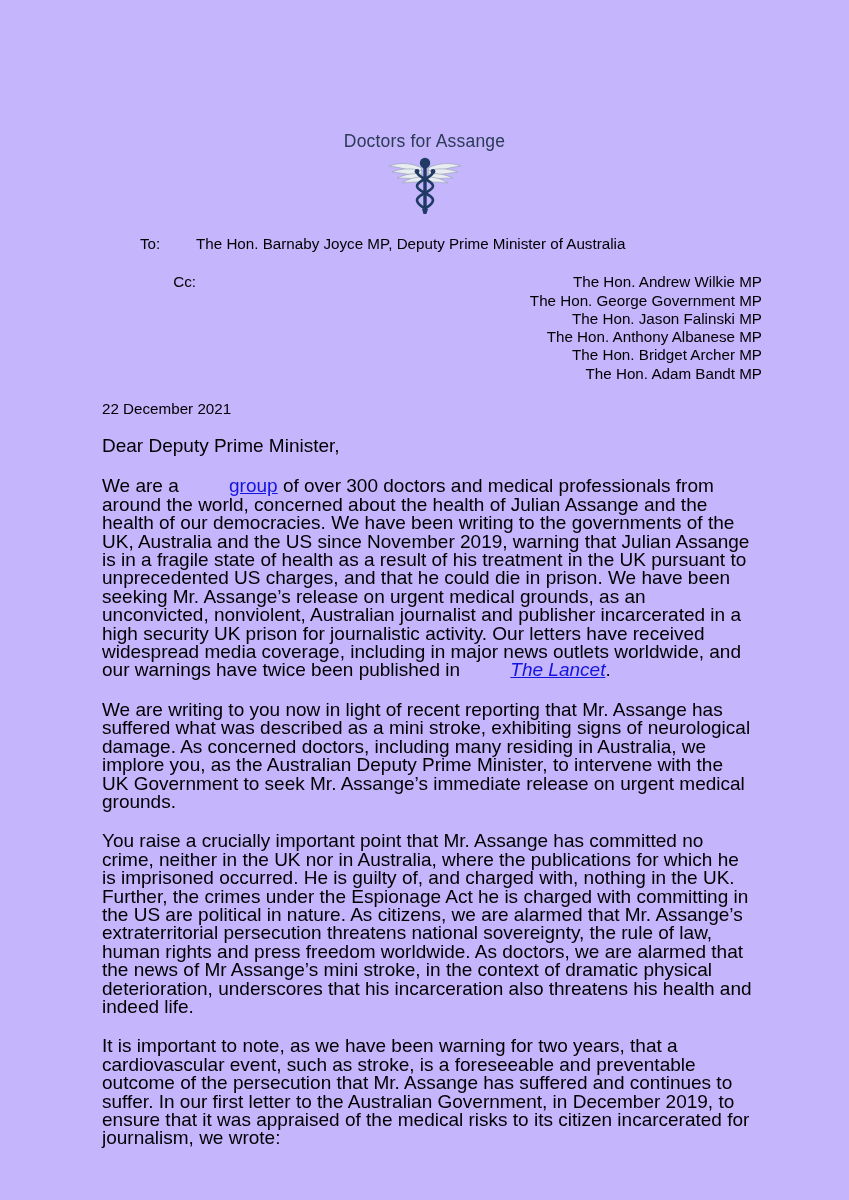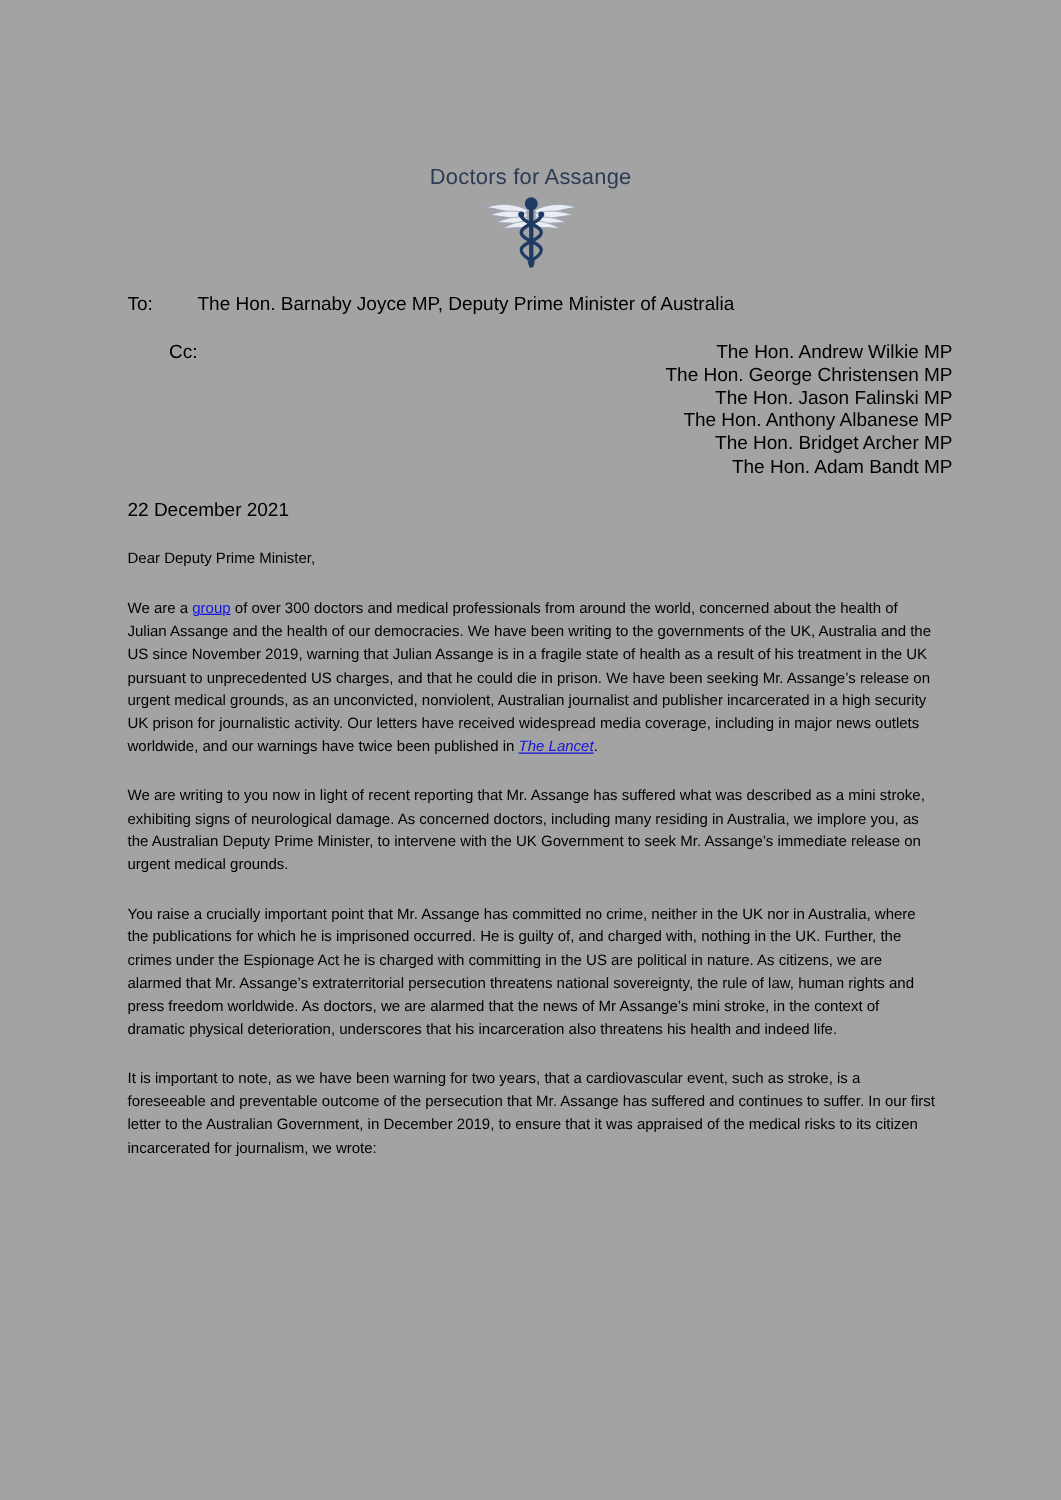"Doctors for Assange" .page { background: #a3a3a3 -> #c4b5fd }
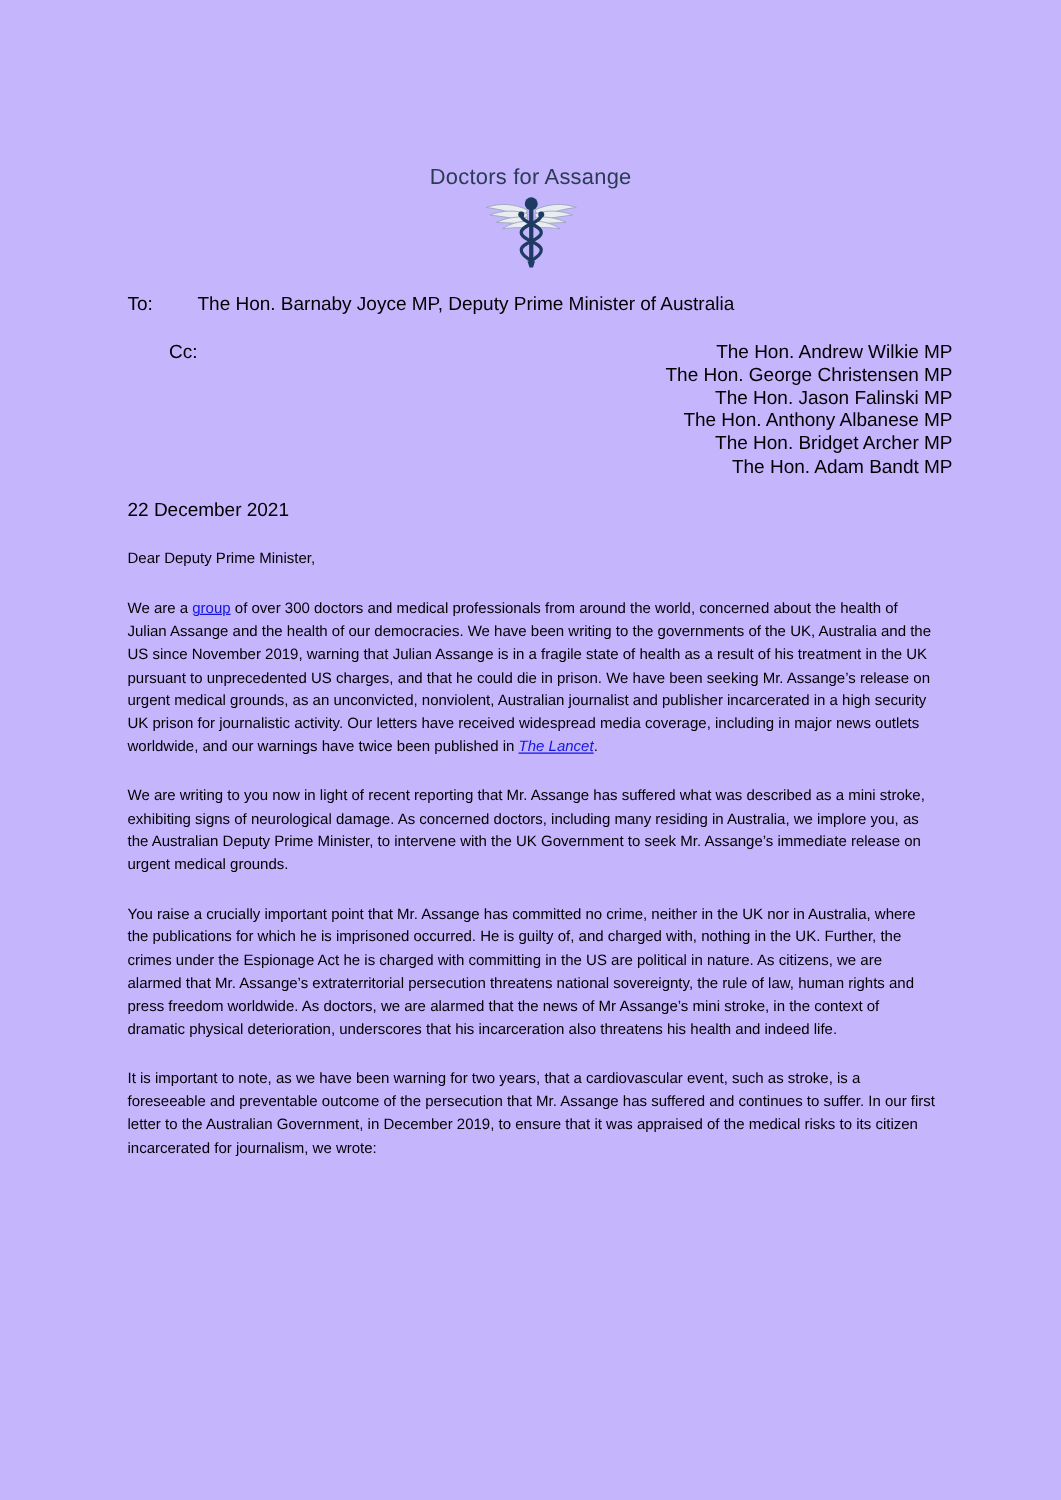"To:" .addr-label { margin-left: none -> 38px }
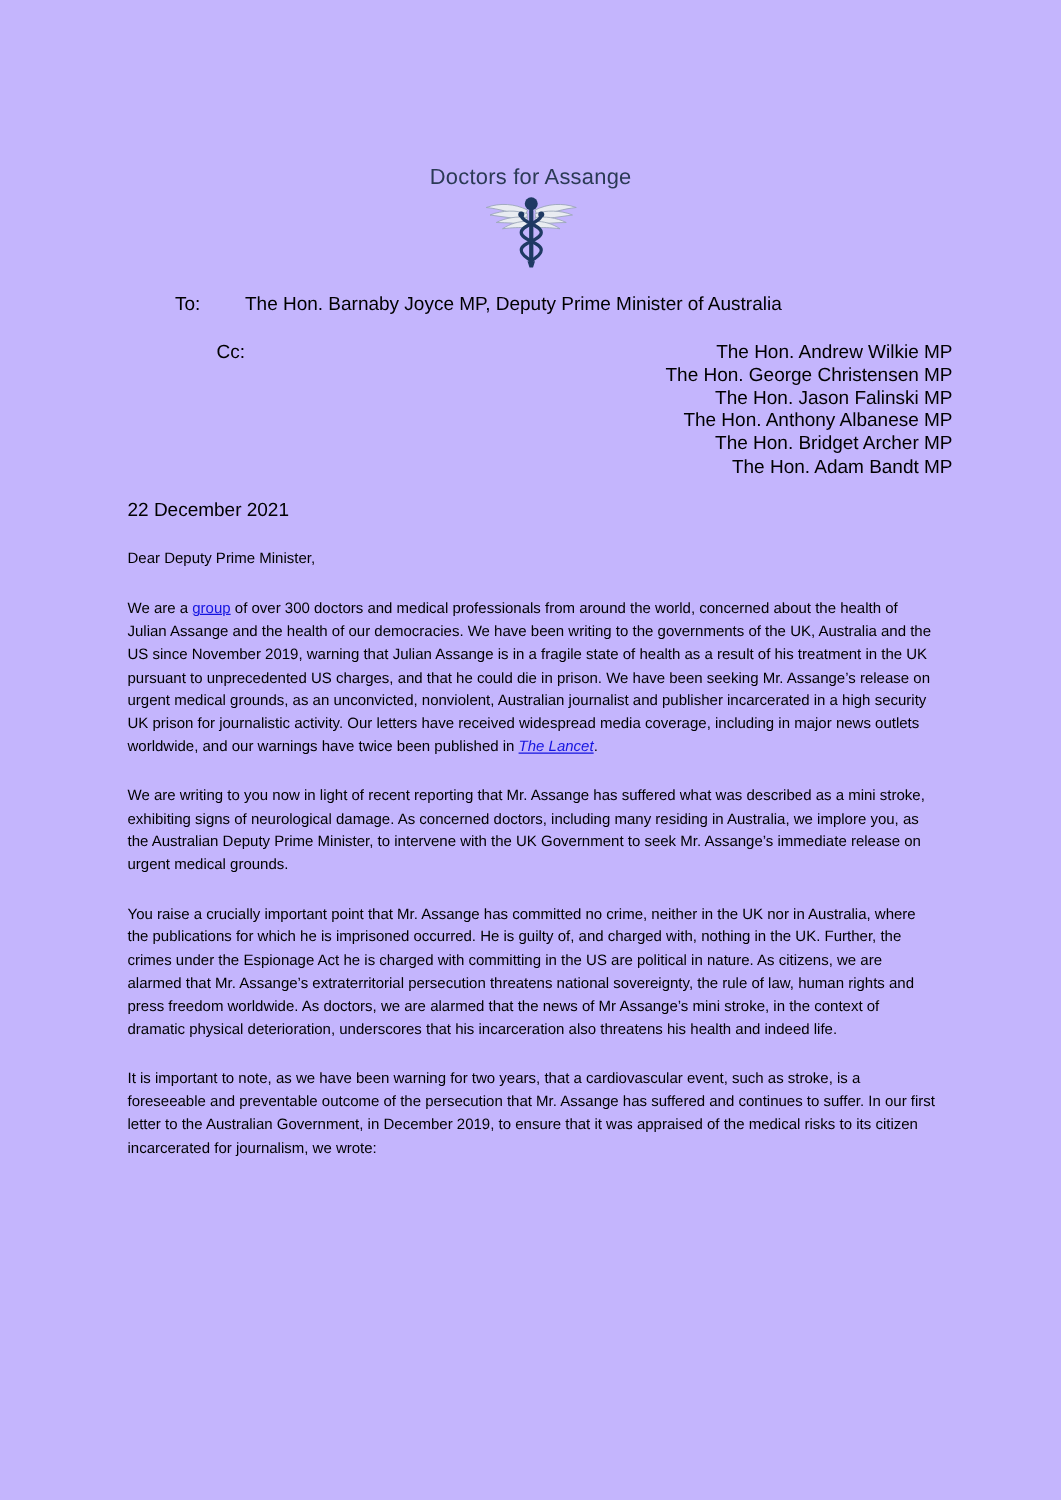"The Hon. George Christensen MP" div { text: Christensen -> Government }
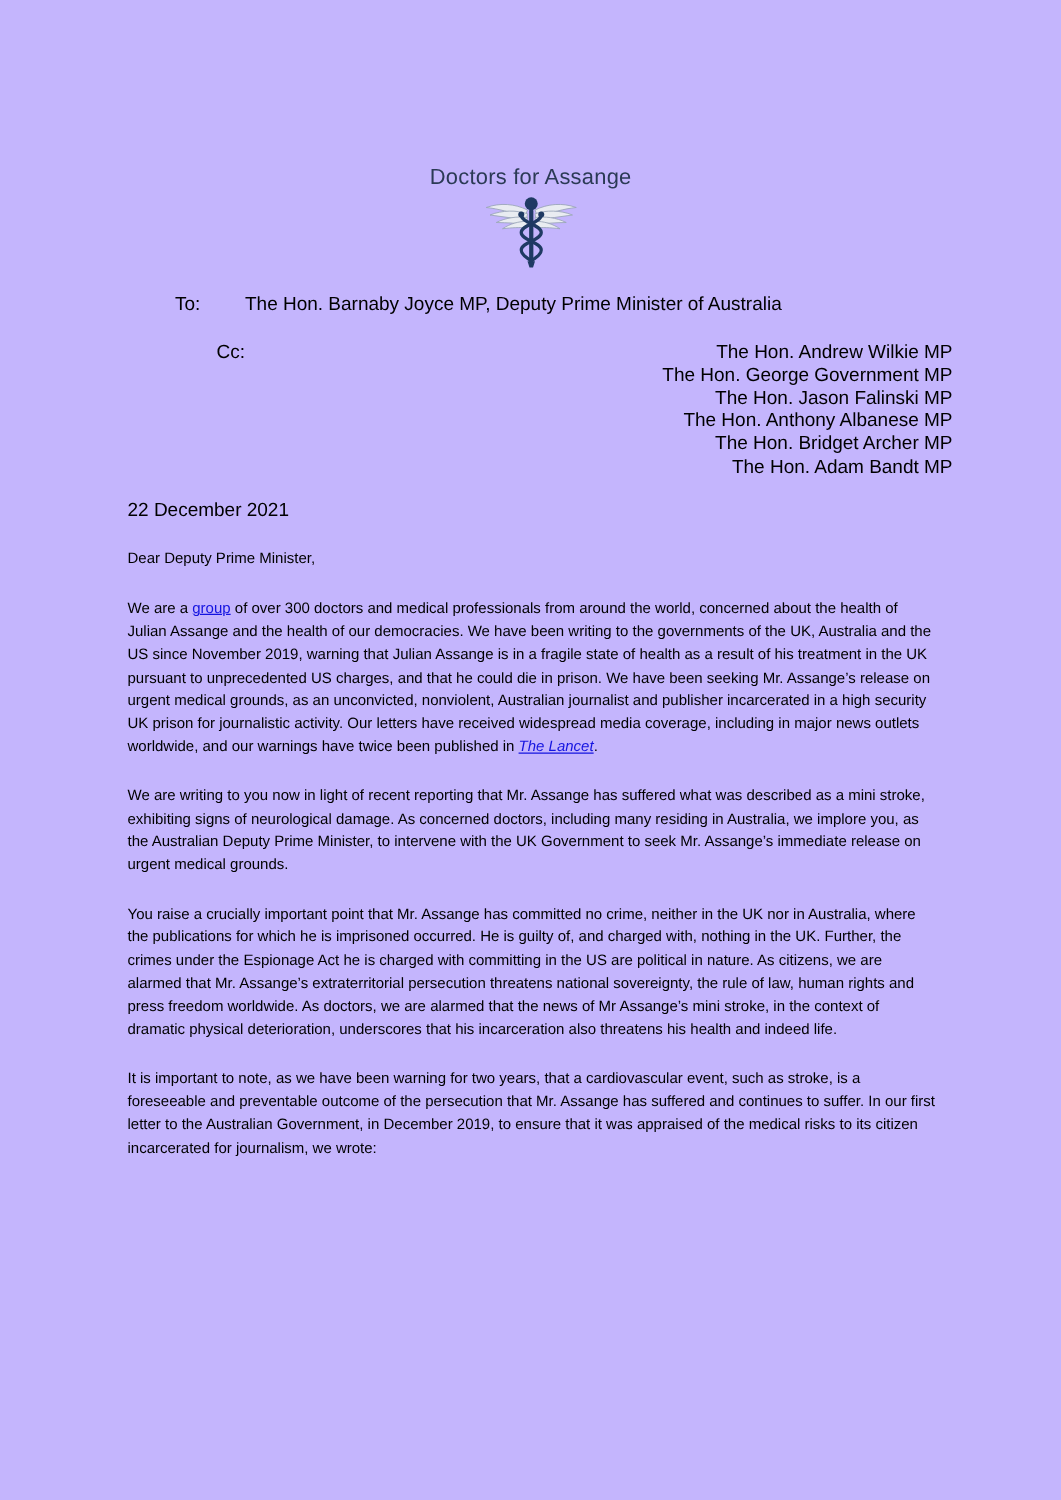"Dear Deputy Prime Minister," .body-block { font-size: 12px -> 19px }
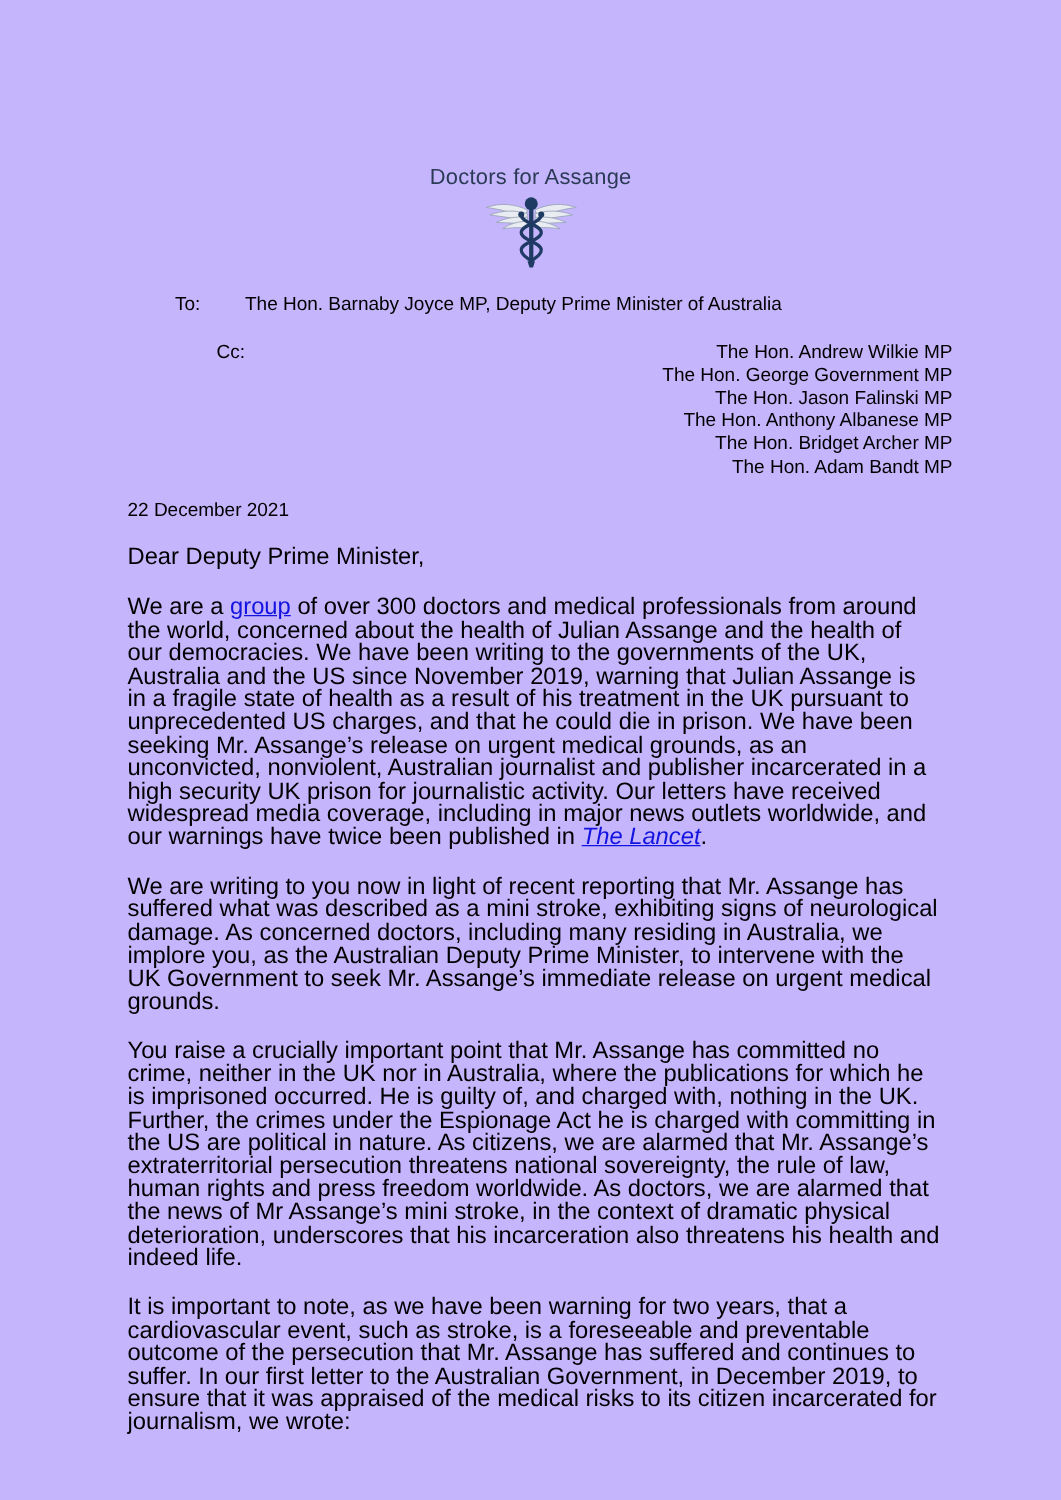"group" a.doclink { margin-left: none -> 45px }
